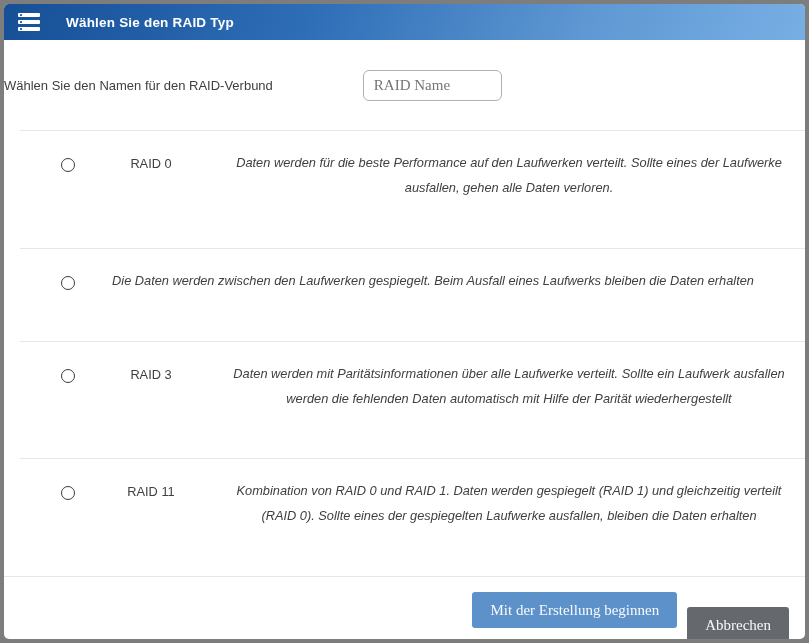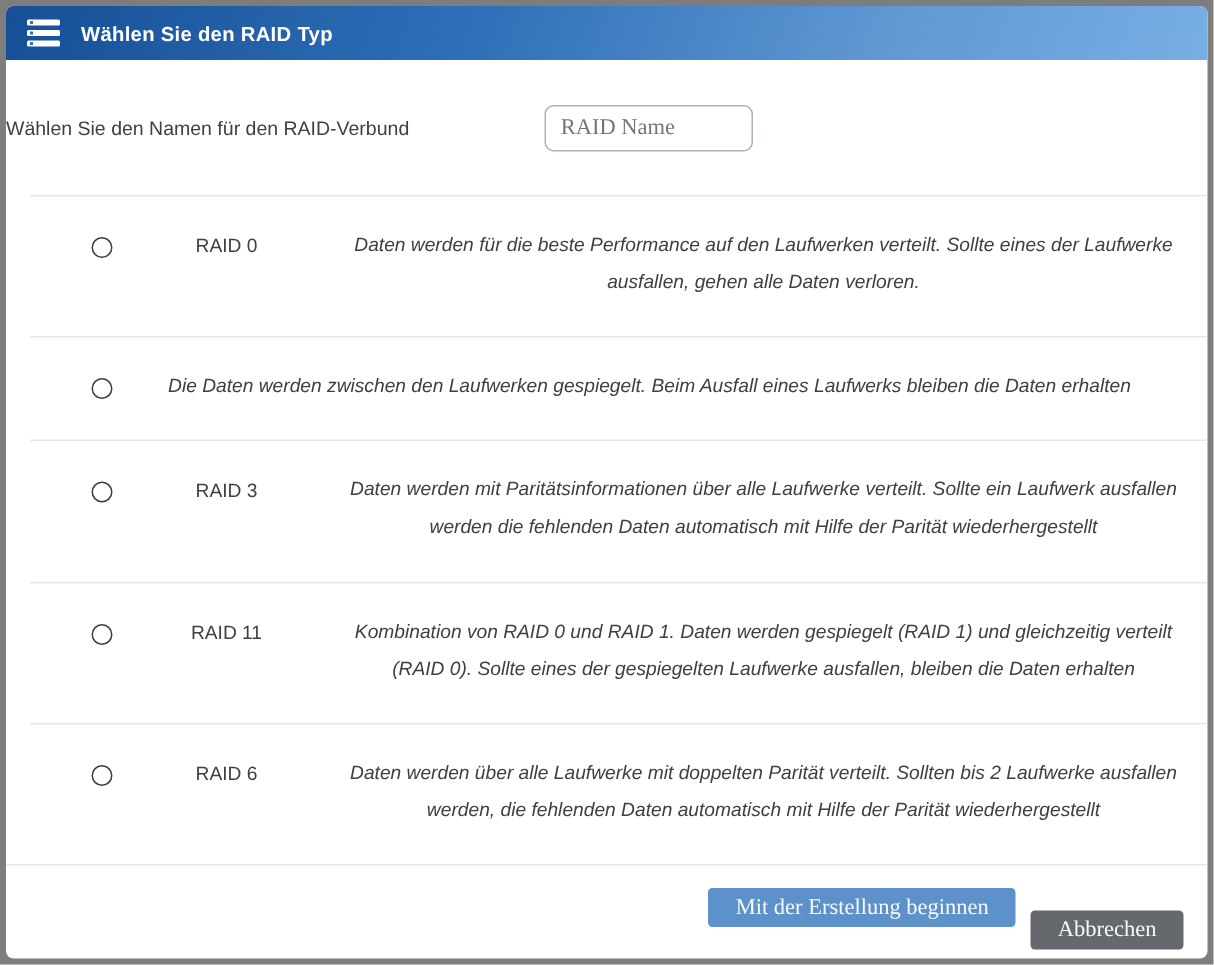"Wählen Sie den RAID Typ" .header-title { margin-left: 14px -> 26px }
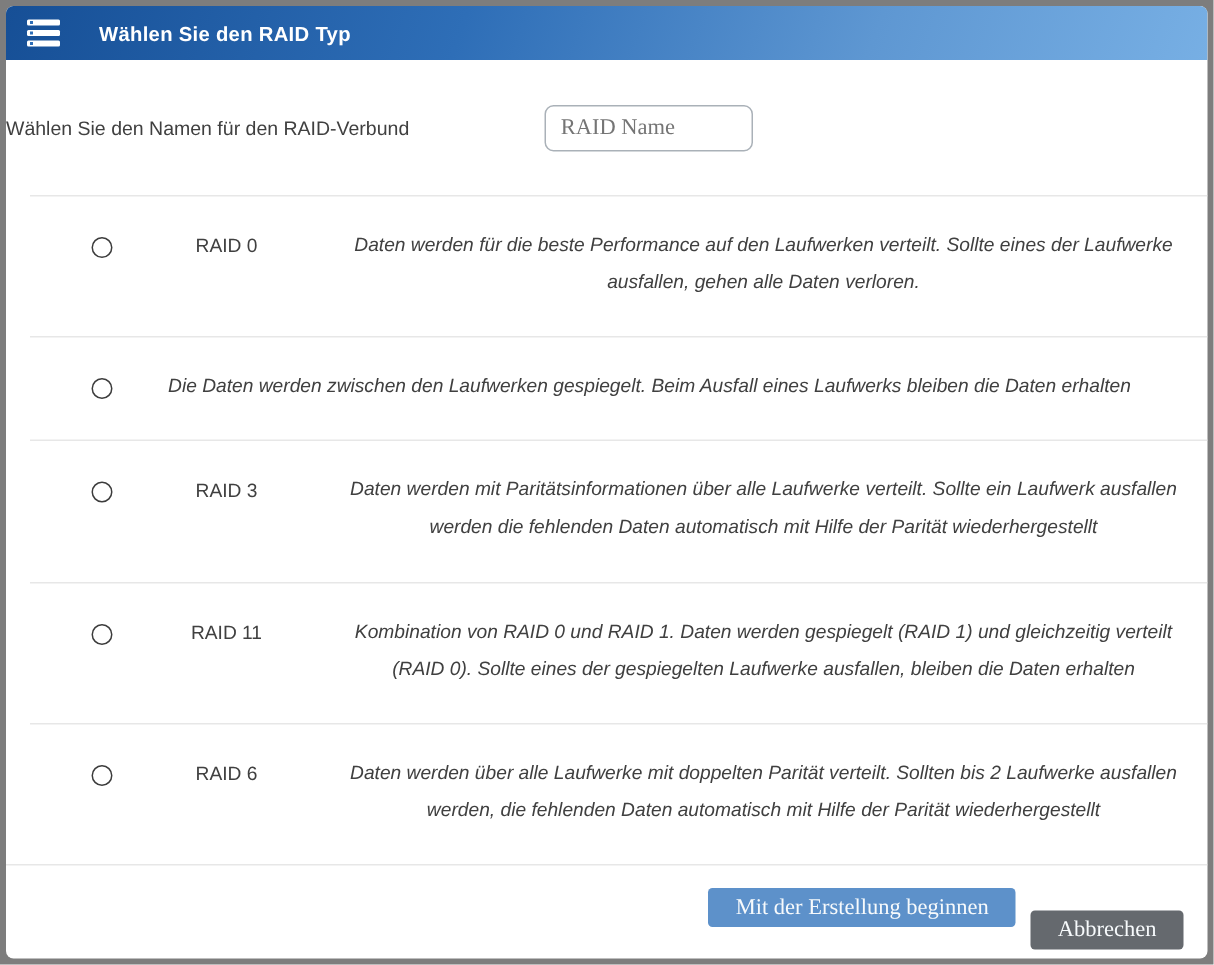"RAID 6" div.row { html: <div> <span></span> <span>RAID 6</span> <span>Daten werden über alle Laufwerke mit doppelten Parität verteilt. Sollten bis 2 Laufwerke ausfallen werden, die fehlenden Daten automatisch mit Hilfe der Parität wiederhergestellt</span> </div> -> none }
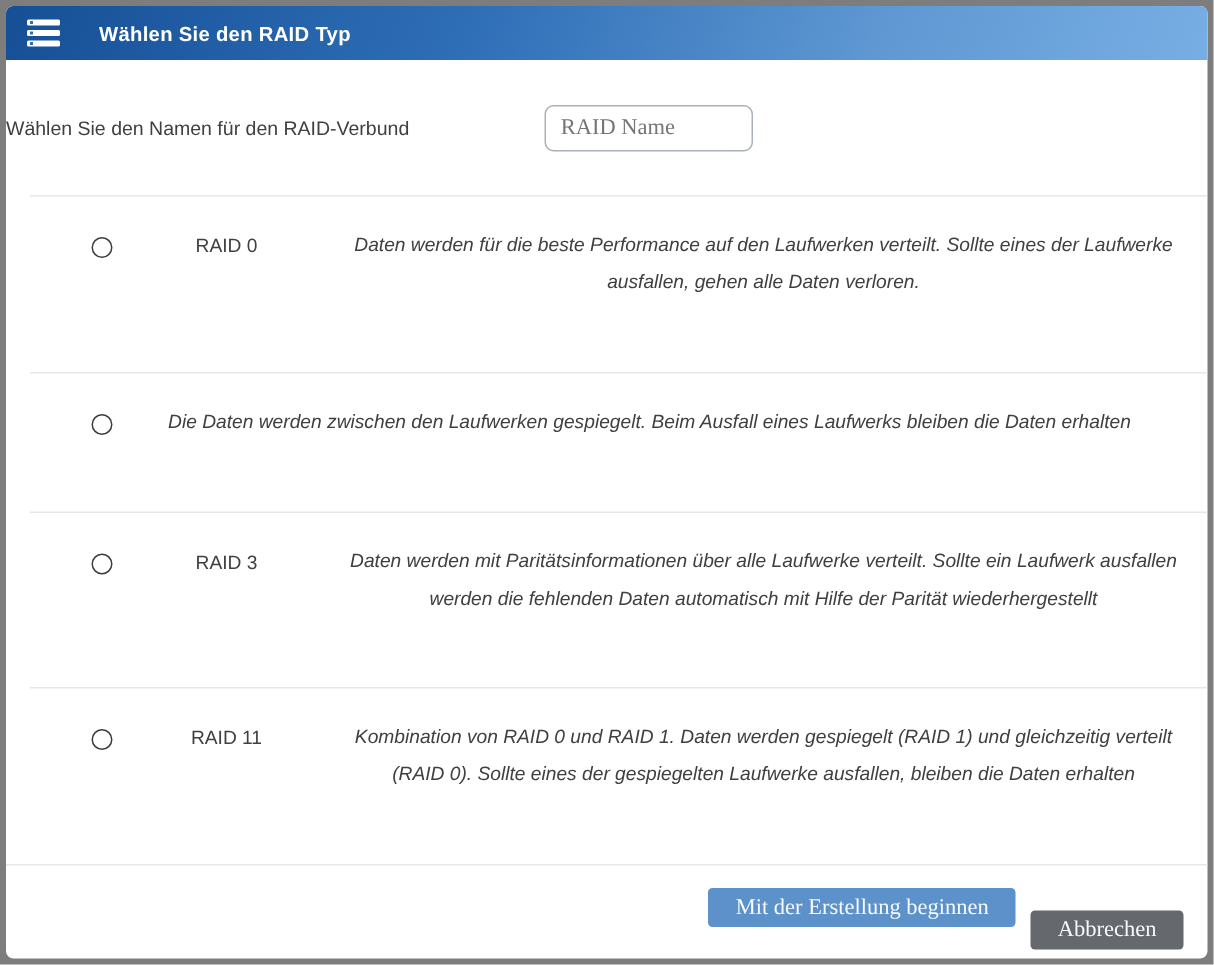"Mit der Erstellung beginnen" .btn { height: 26px -> 36px }
